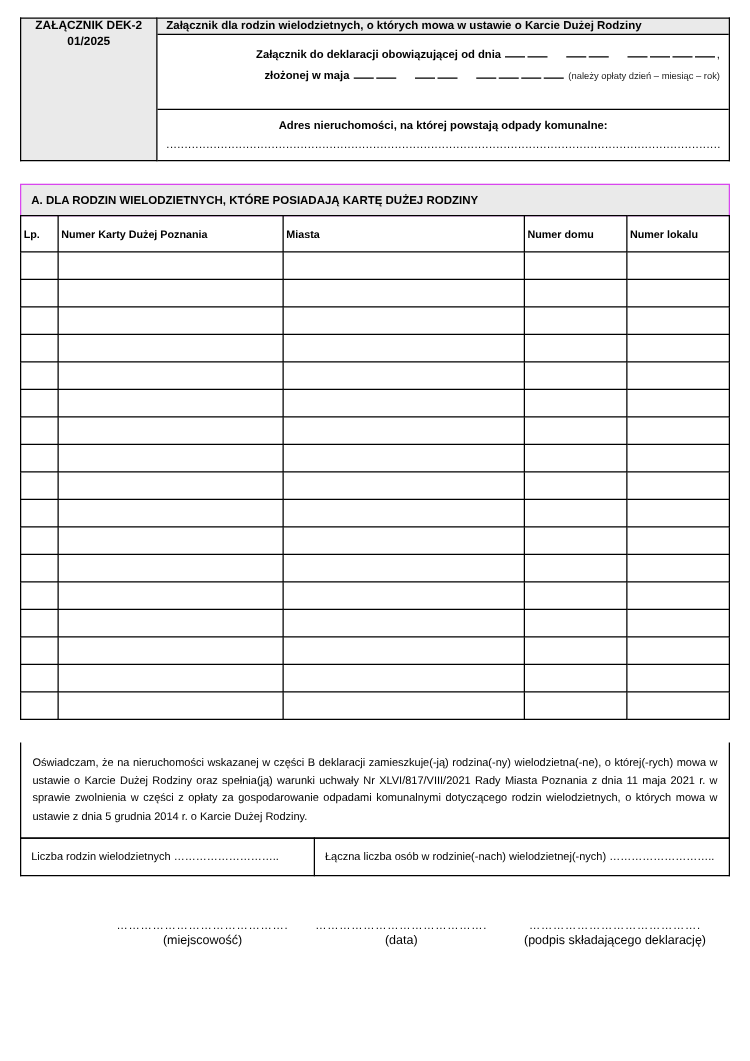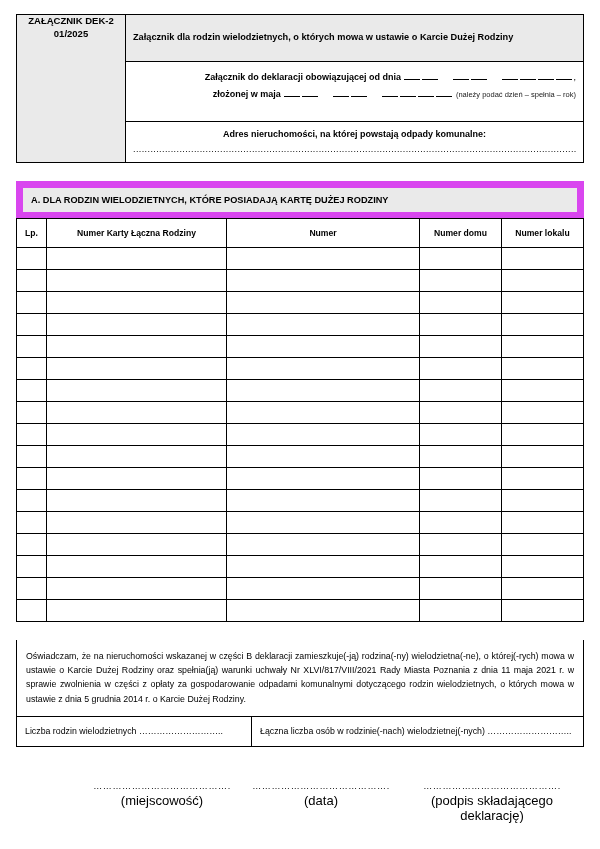"Załącznik dla rodzin wielodzietnych, o" .hdr-row-title { padding: 17px 7px -> 0 7px }
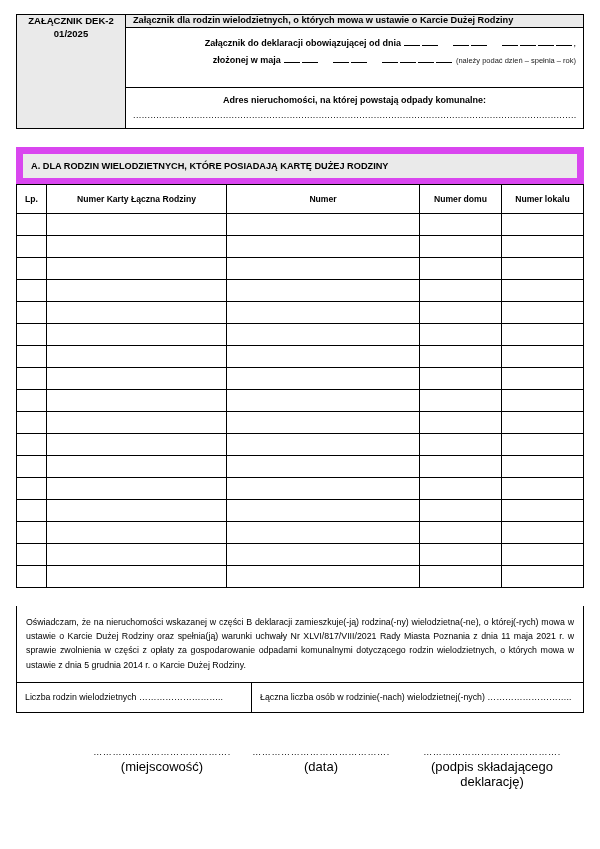"(należy podać dzień – spełnia" span.note { text: podać dzień – spełnia -> opłaty dzień – miesiąc }
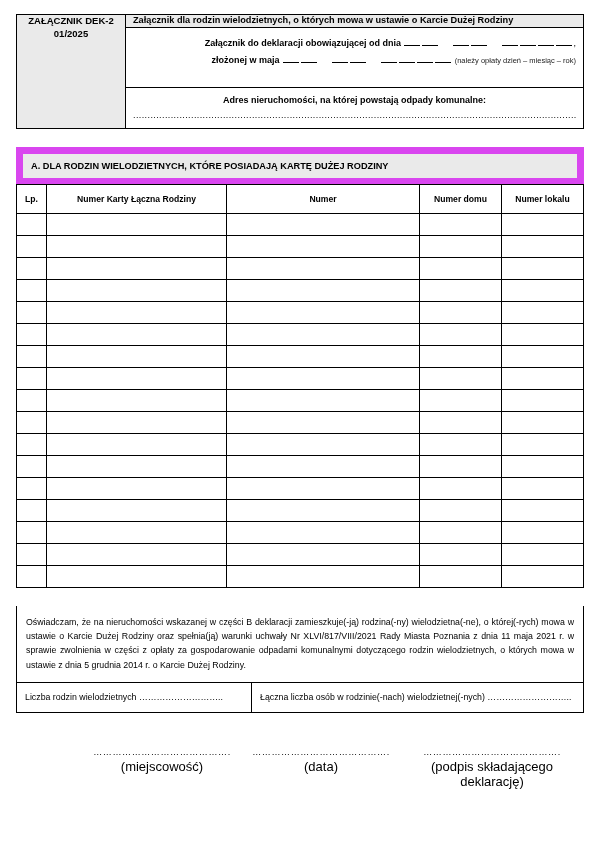"A. DLA RODZIN WIELODZIETNYCH, KTÓRE" .section-head { border: 7px solid #d946ef -> 1px solid #d946ef }
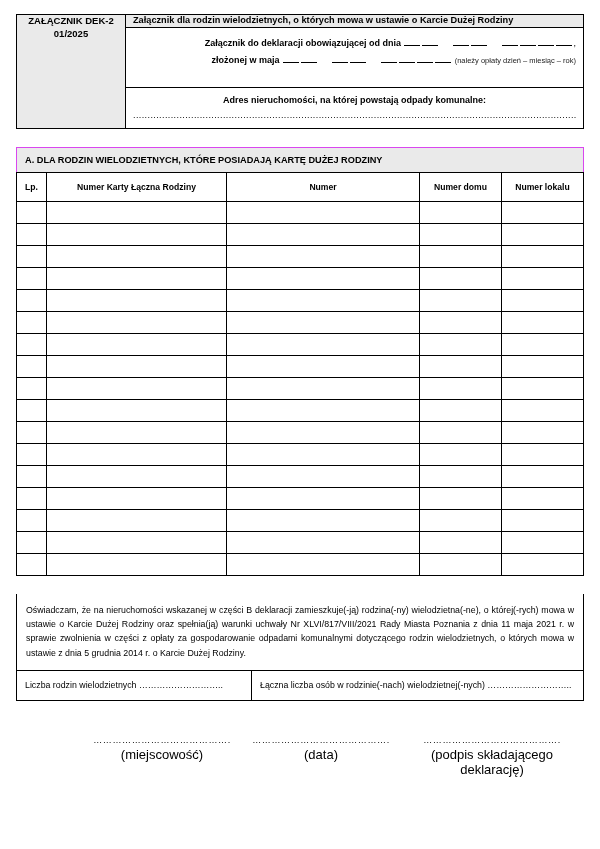"Lp." .a-table th { text-align: center -> left }
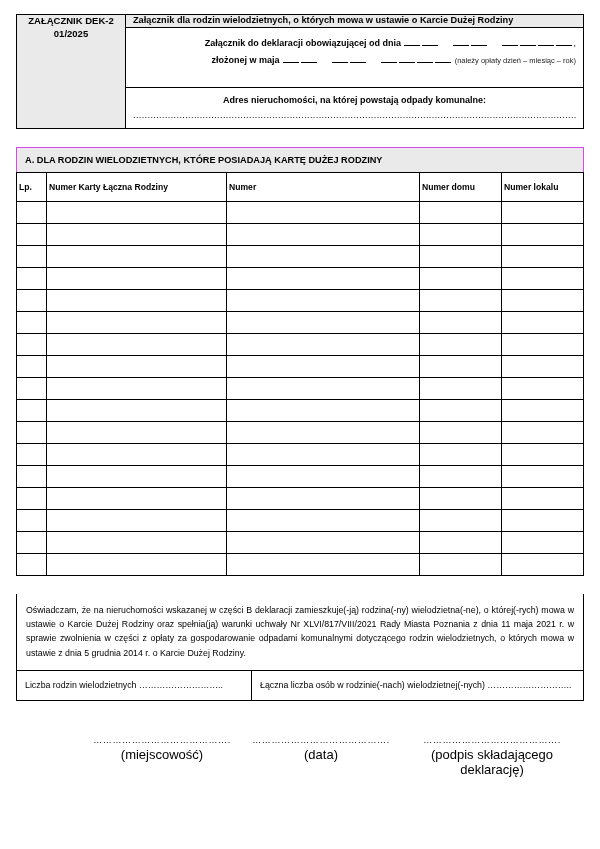"Numer Karty Łączna Rodziny" th { text: Łączna Rodziny -> Dużej Poznania }
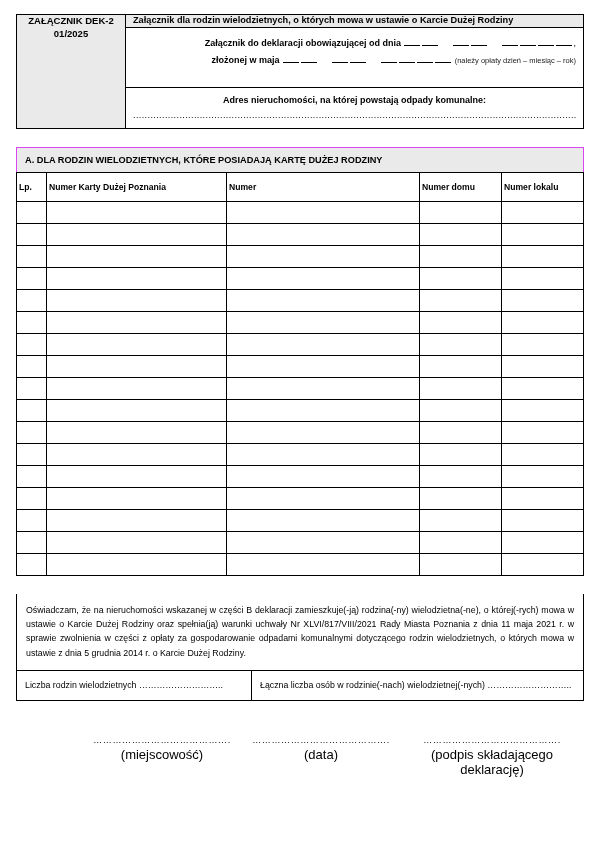"Numer" th { text: Numer -> Miasta }
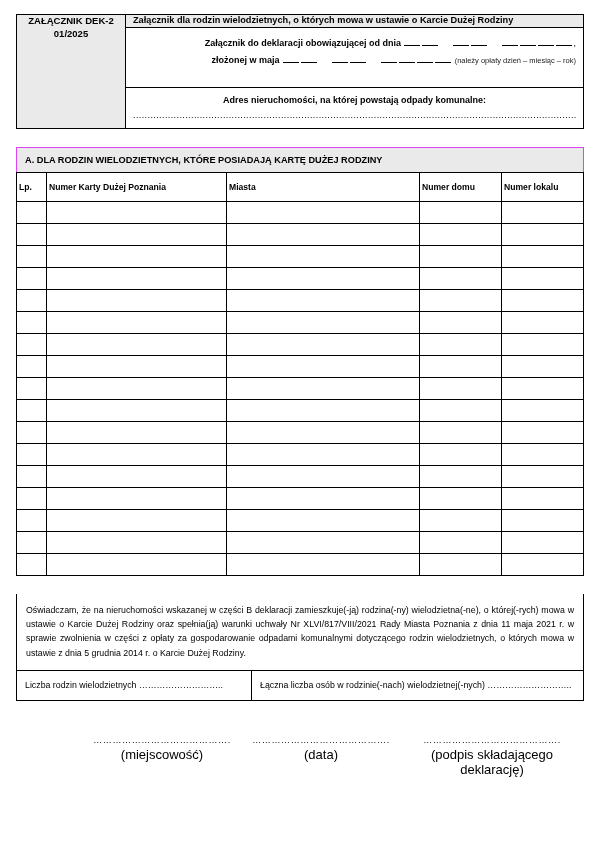"(miejscowość)" .sig .cap { font-size: 13px -> 10px }
